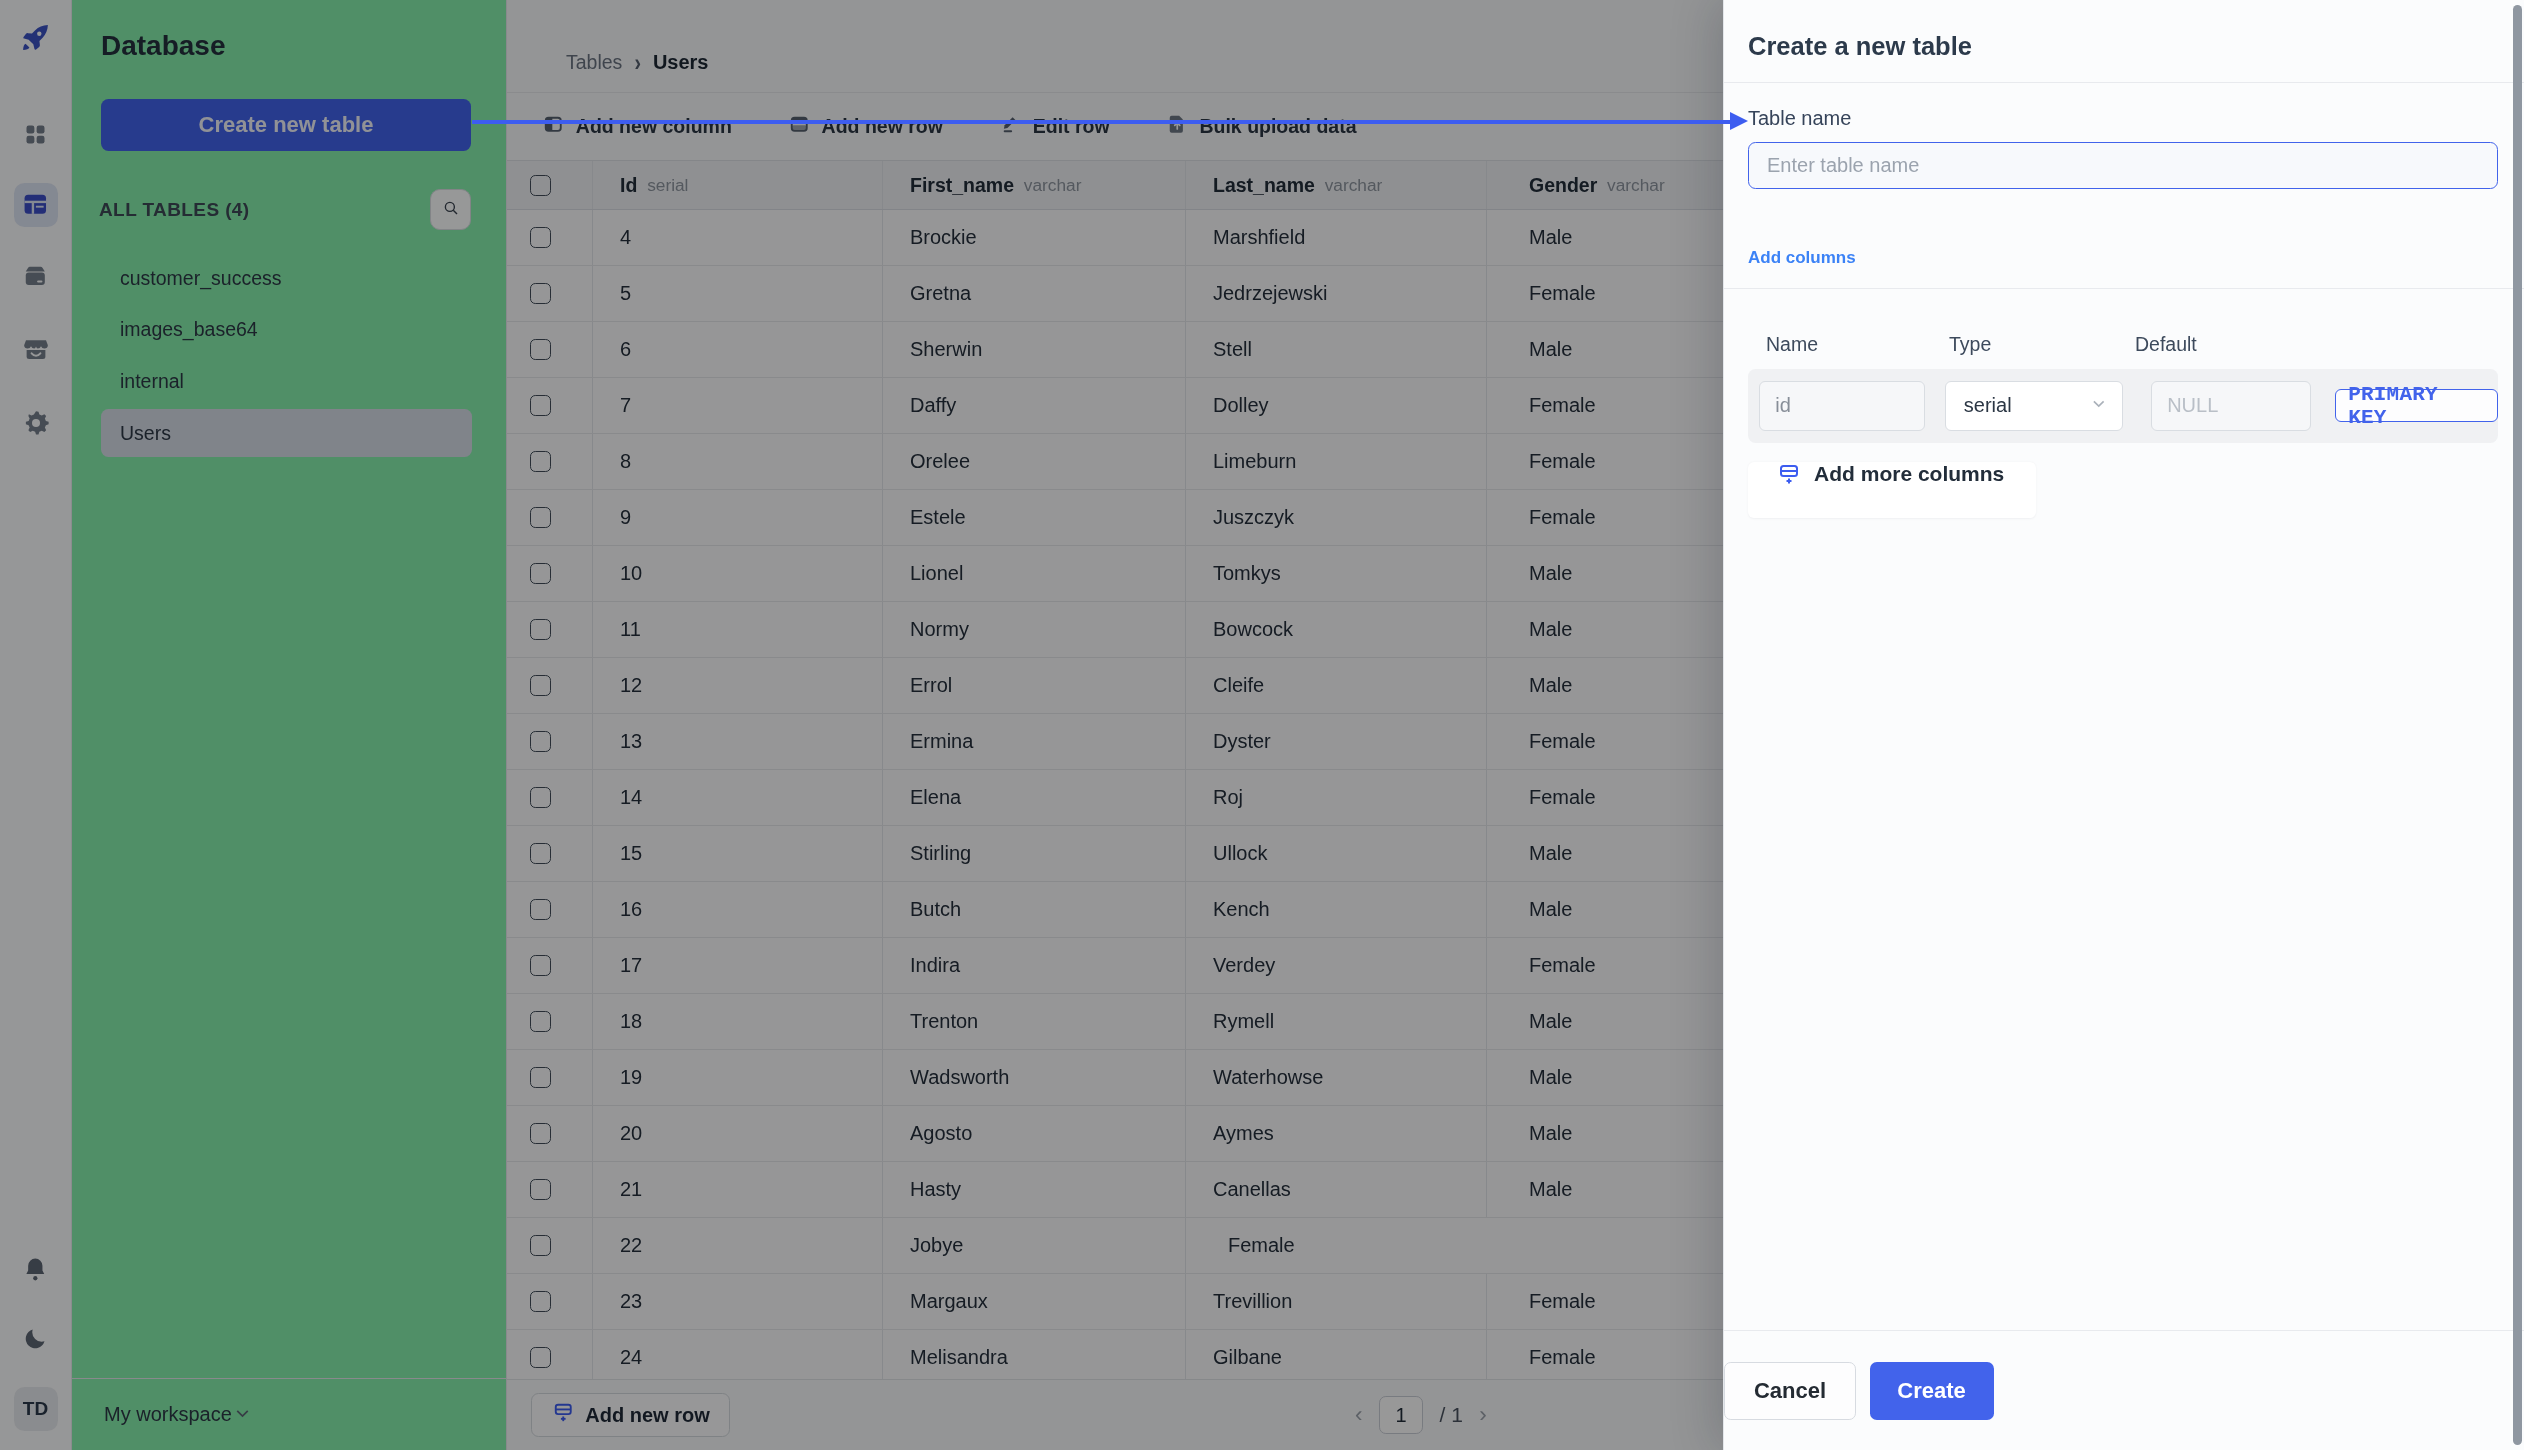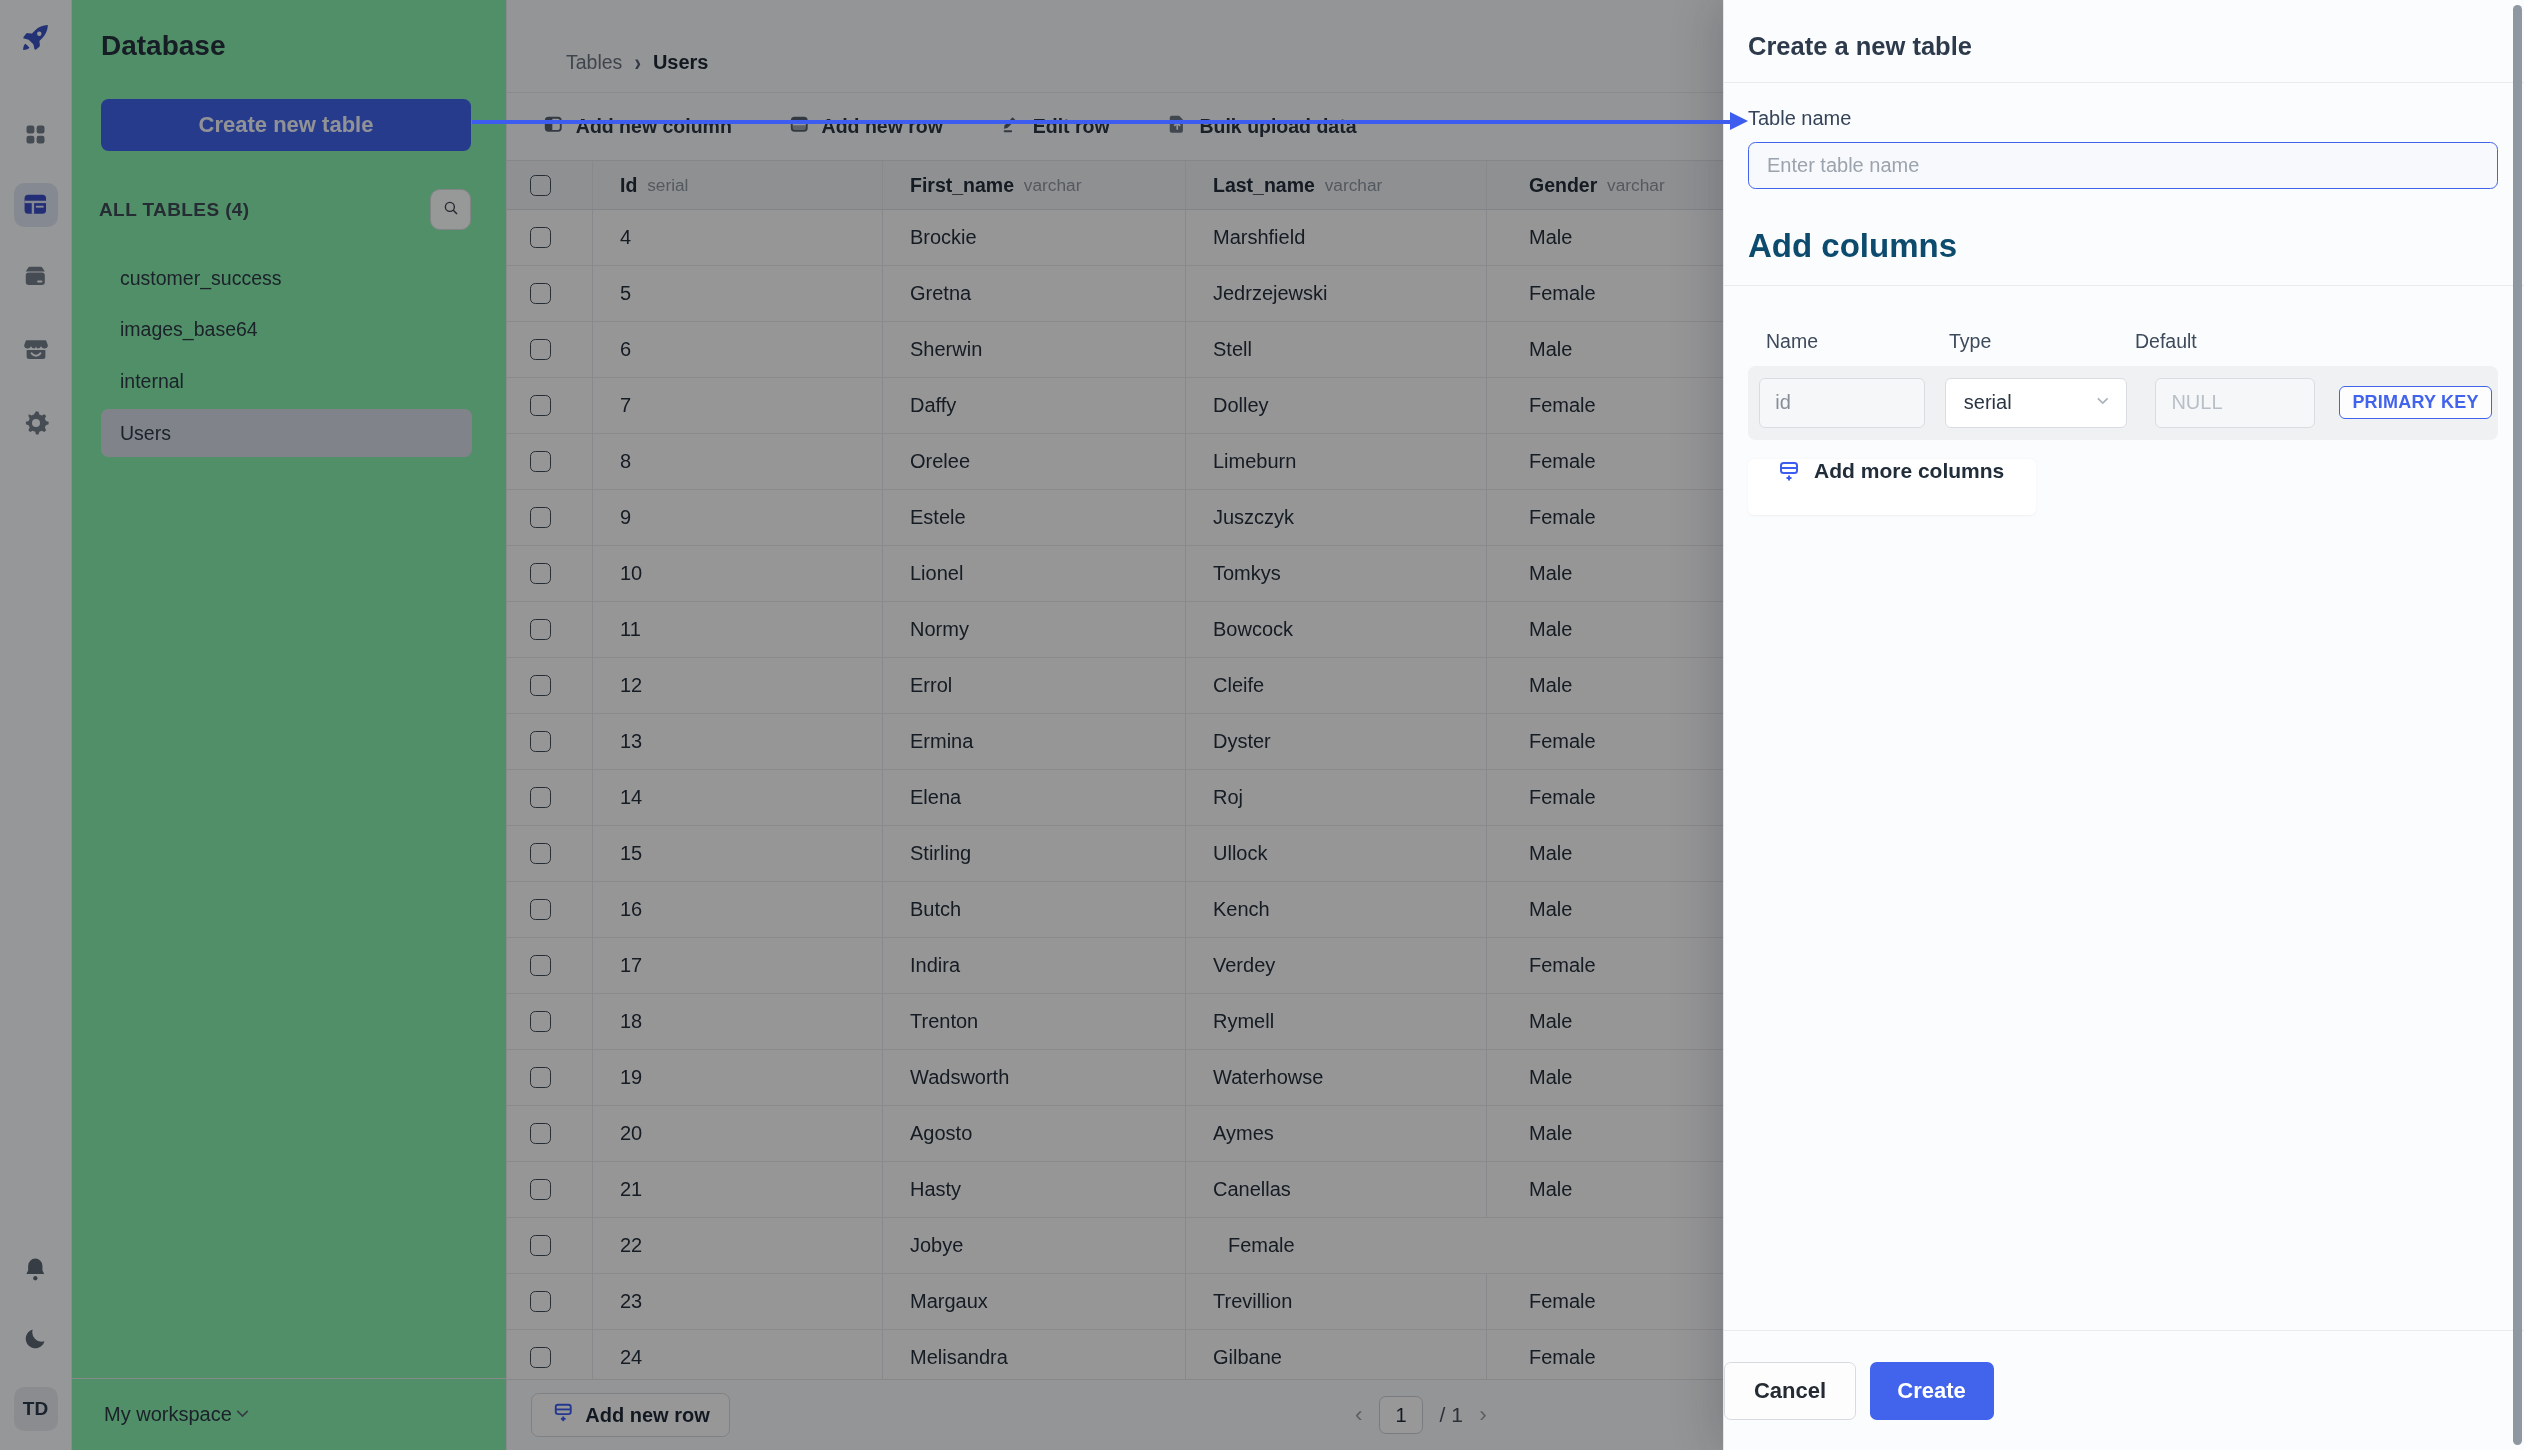"Add columns" .p-section-title { color: #0c4a6e -> #3b82f6; font-size: 33px -> 17px; margin-top: 38px -> 59px }
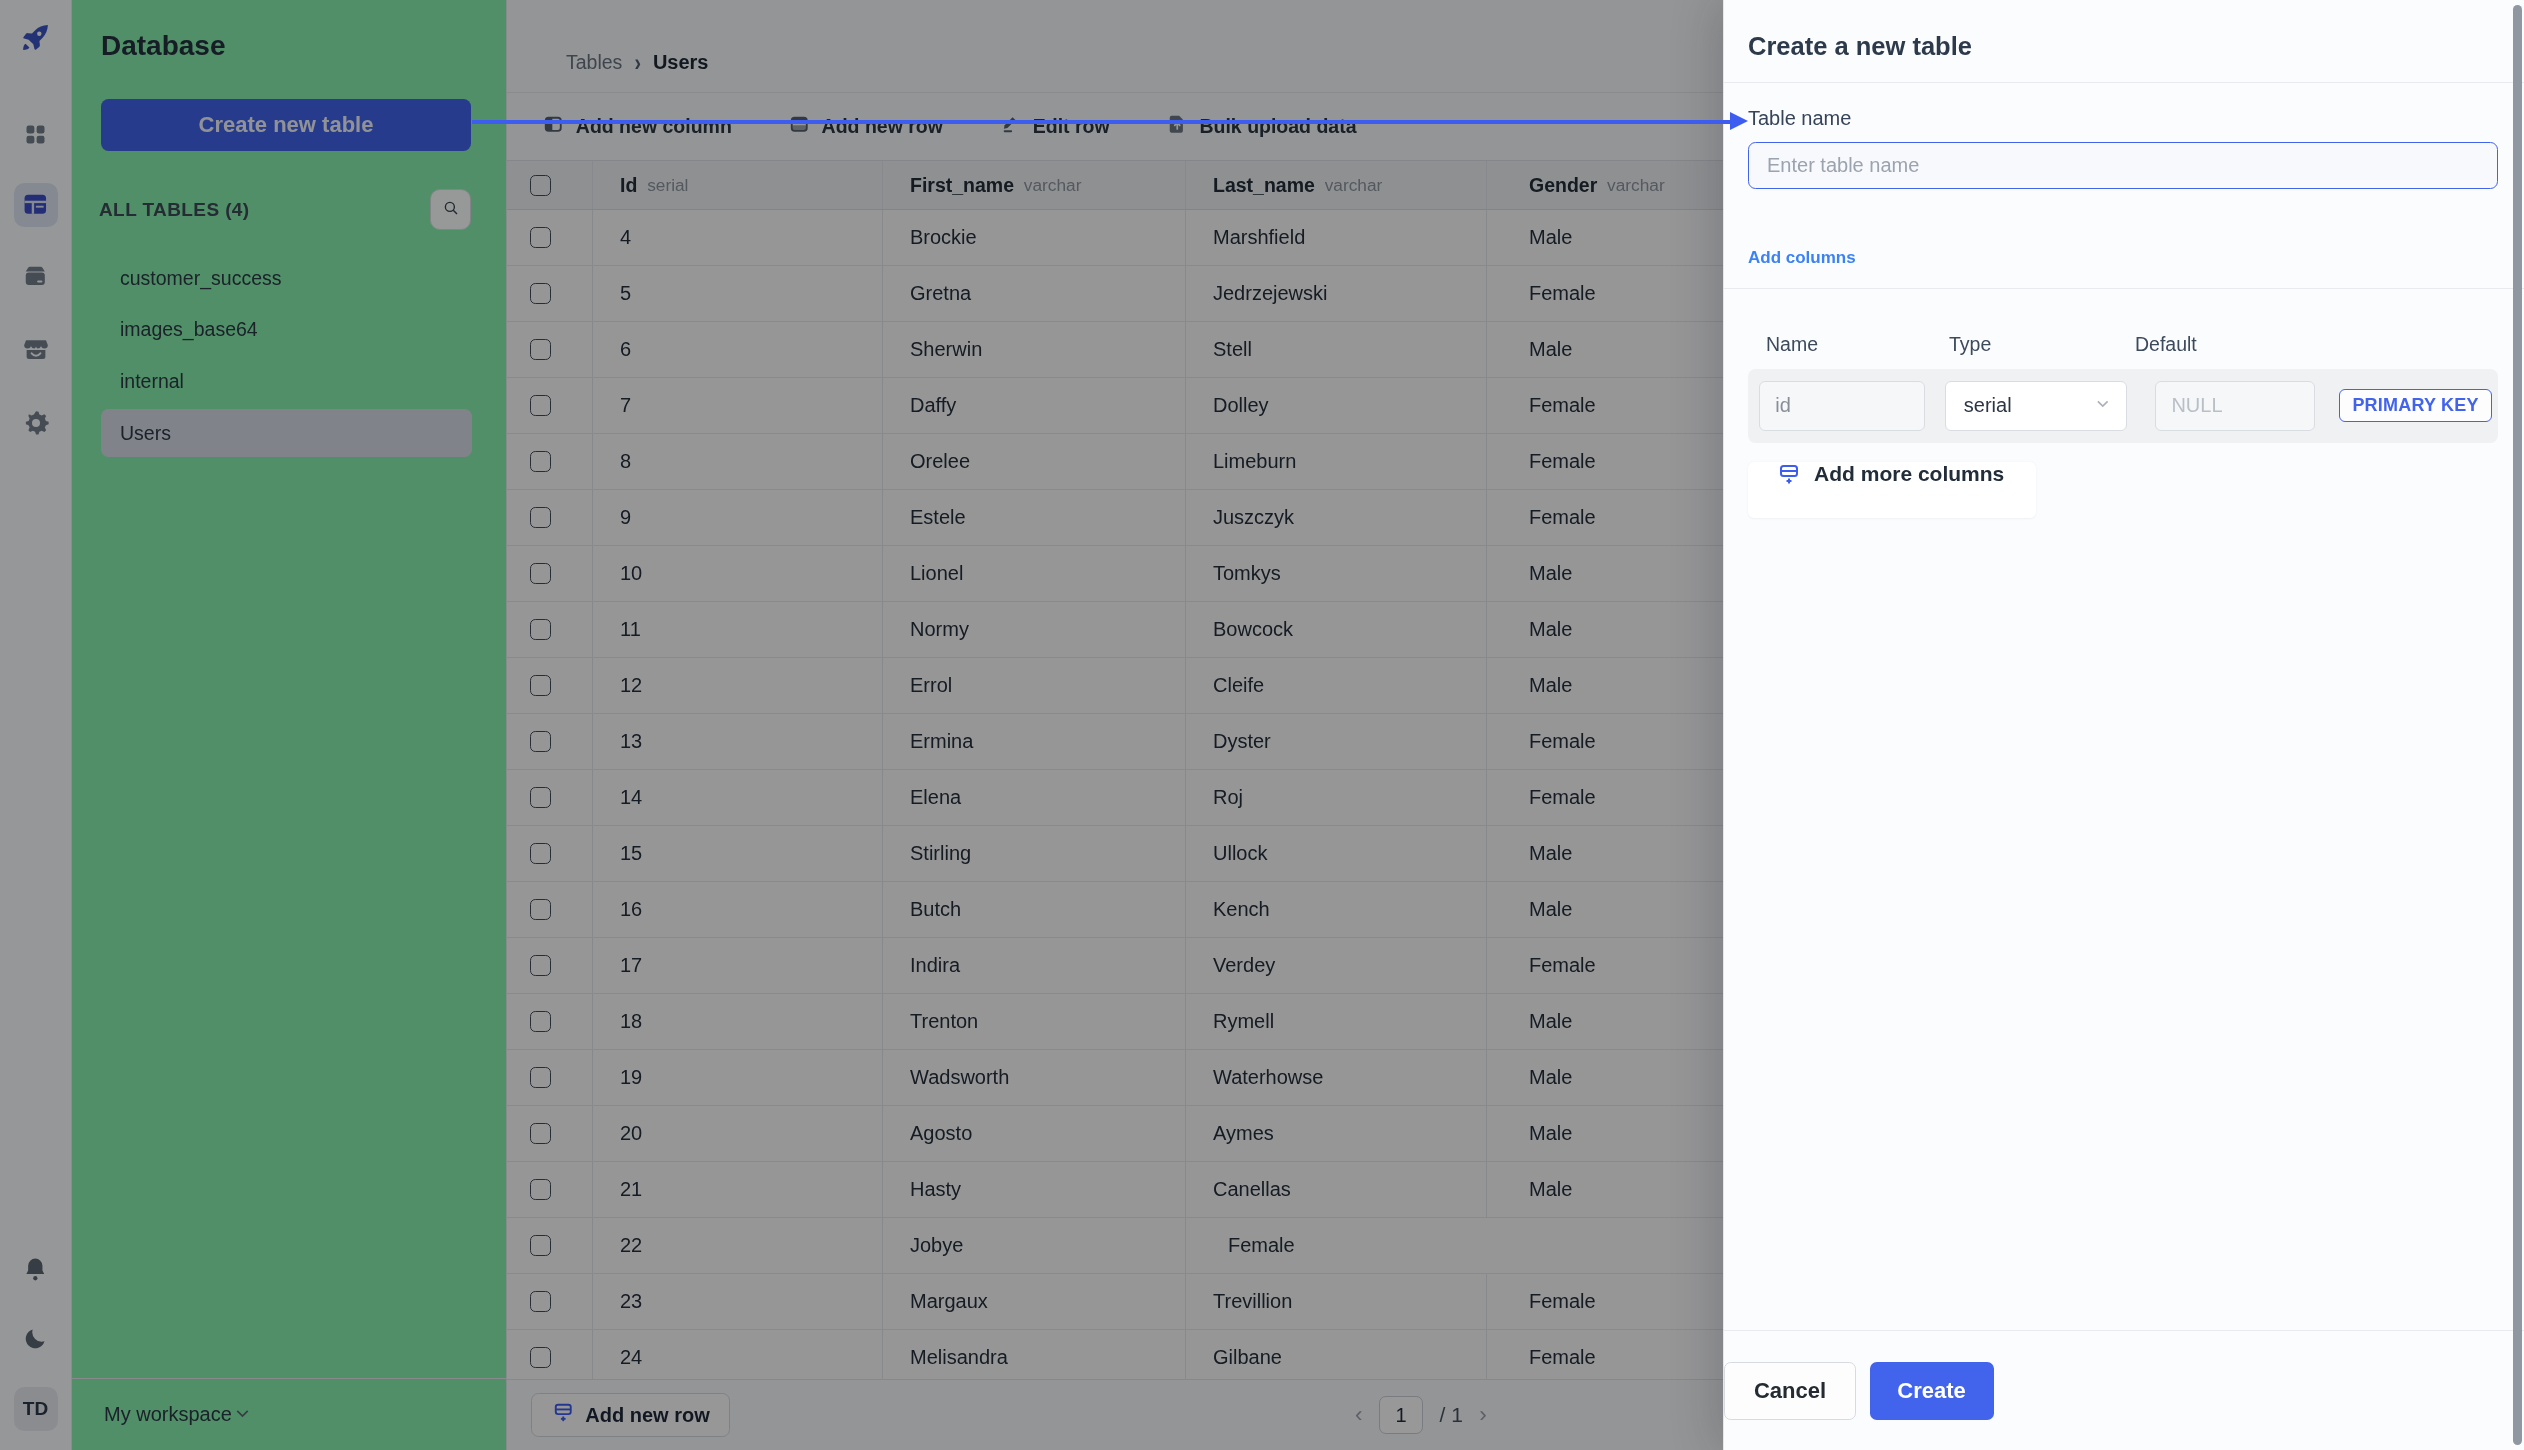"PRIMARY KEY" .pk-badge { font-family: none -> Liberation Mono, monospace; font-size: 18px -> 21px }
